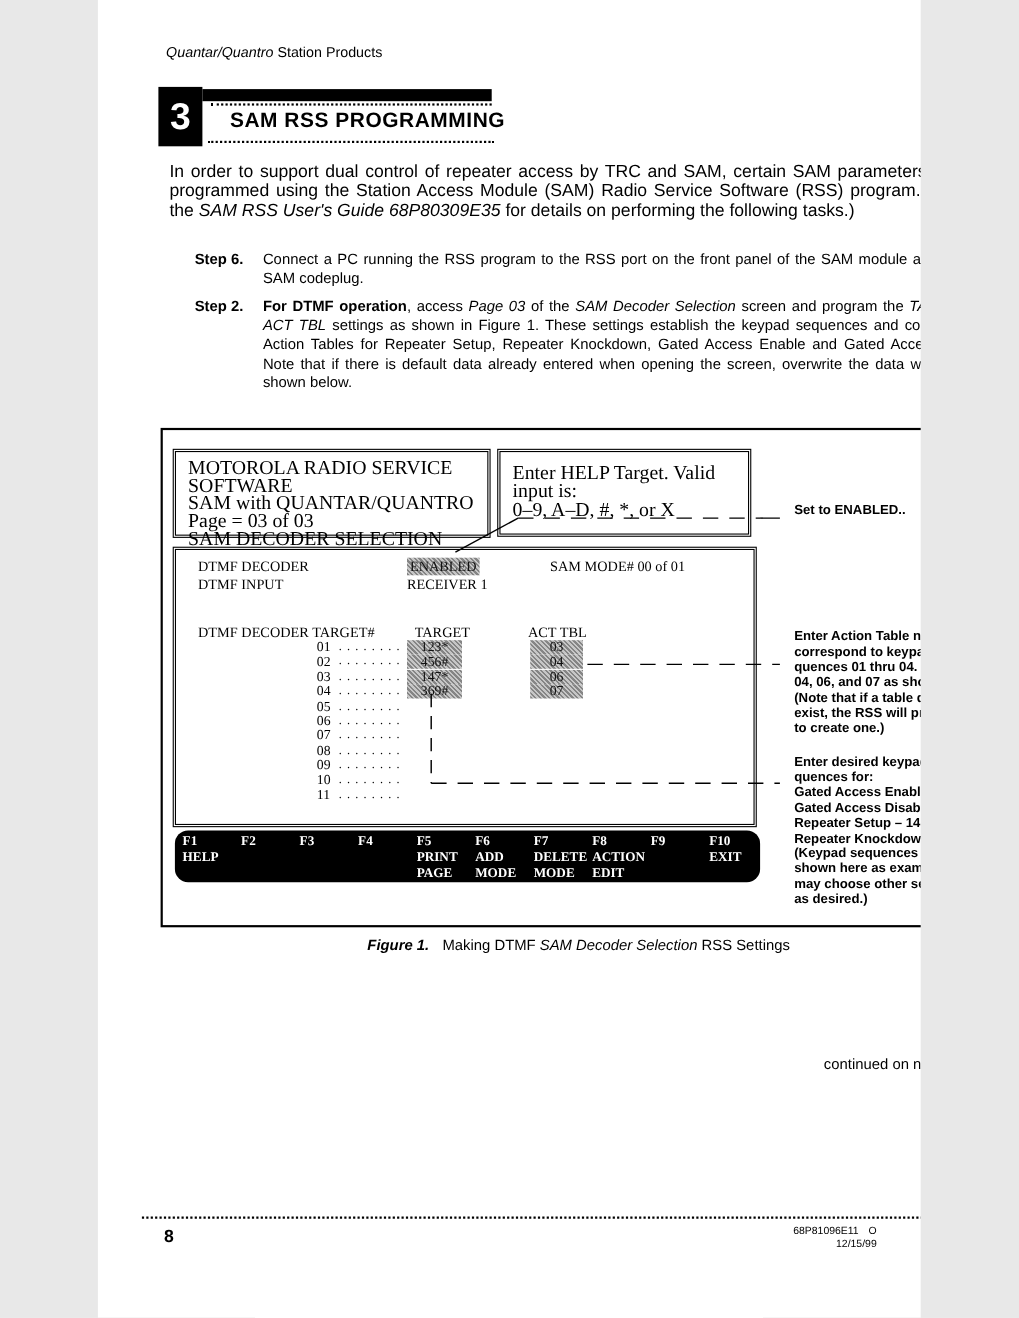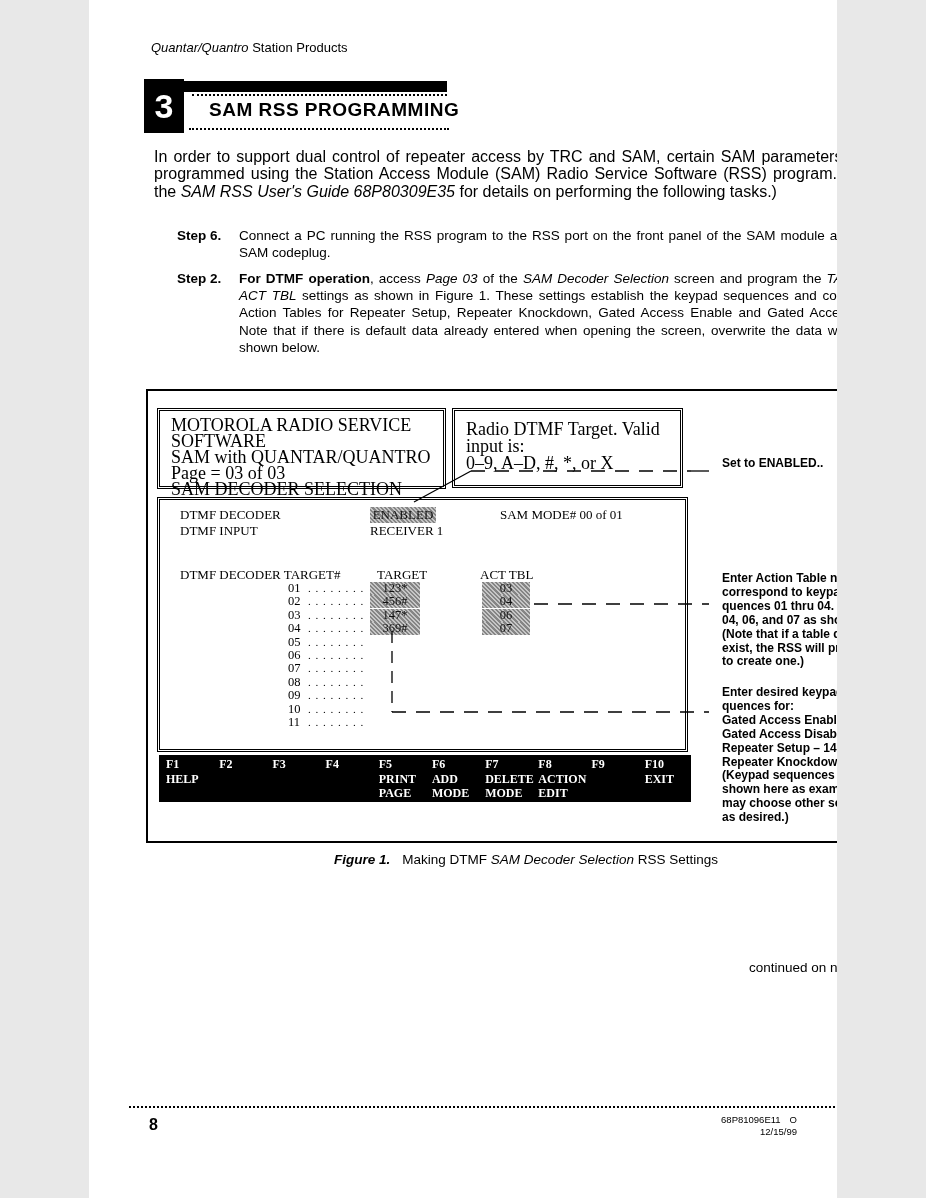"Radio DTMF Target. Valid input" div { text: Radio DTMF -> Enter HELP }
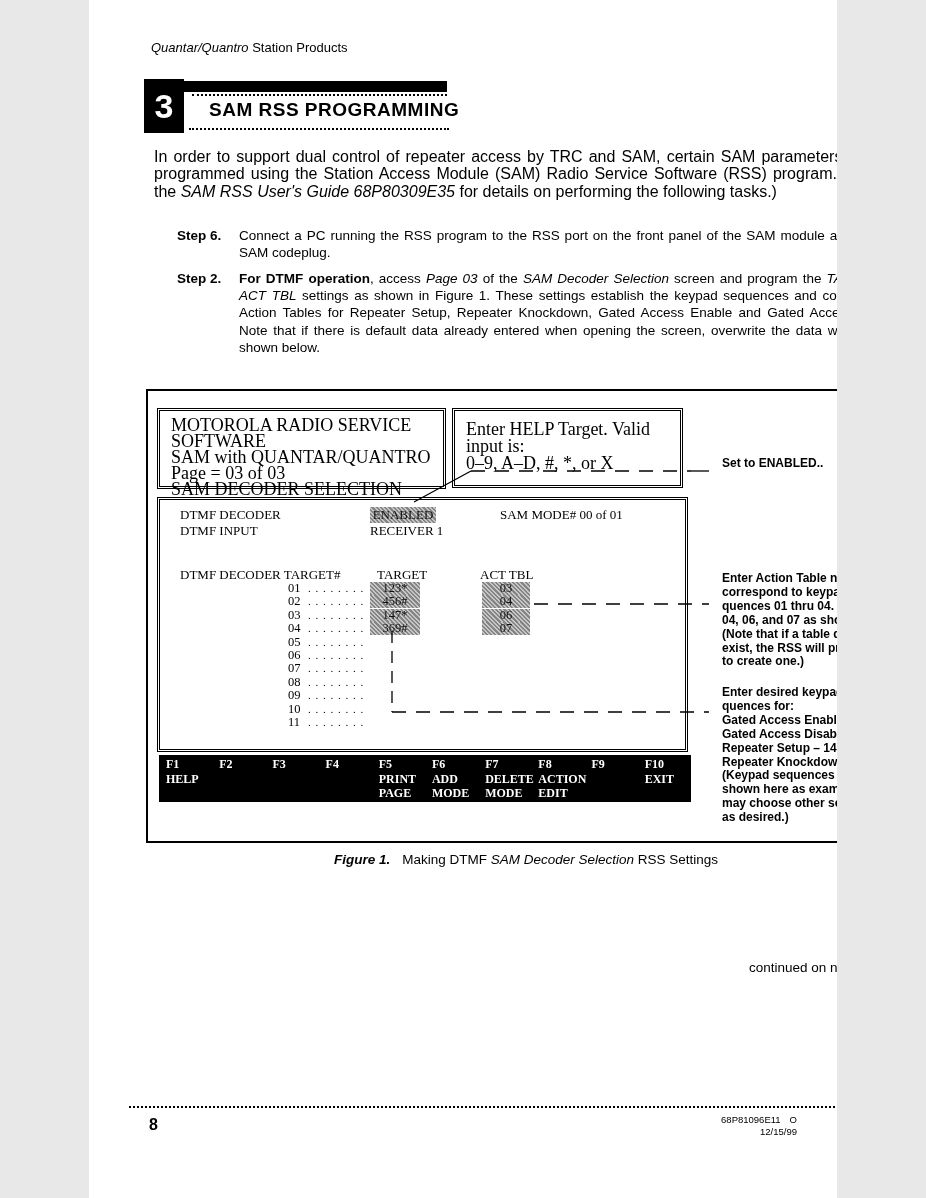"F1" .fkeys { border-radius: none -> 12px }
